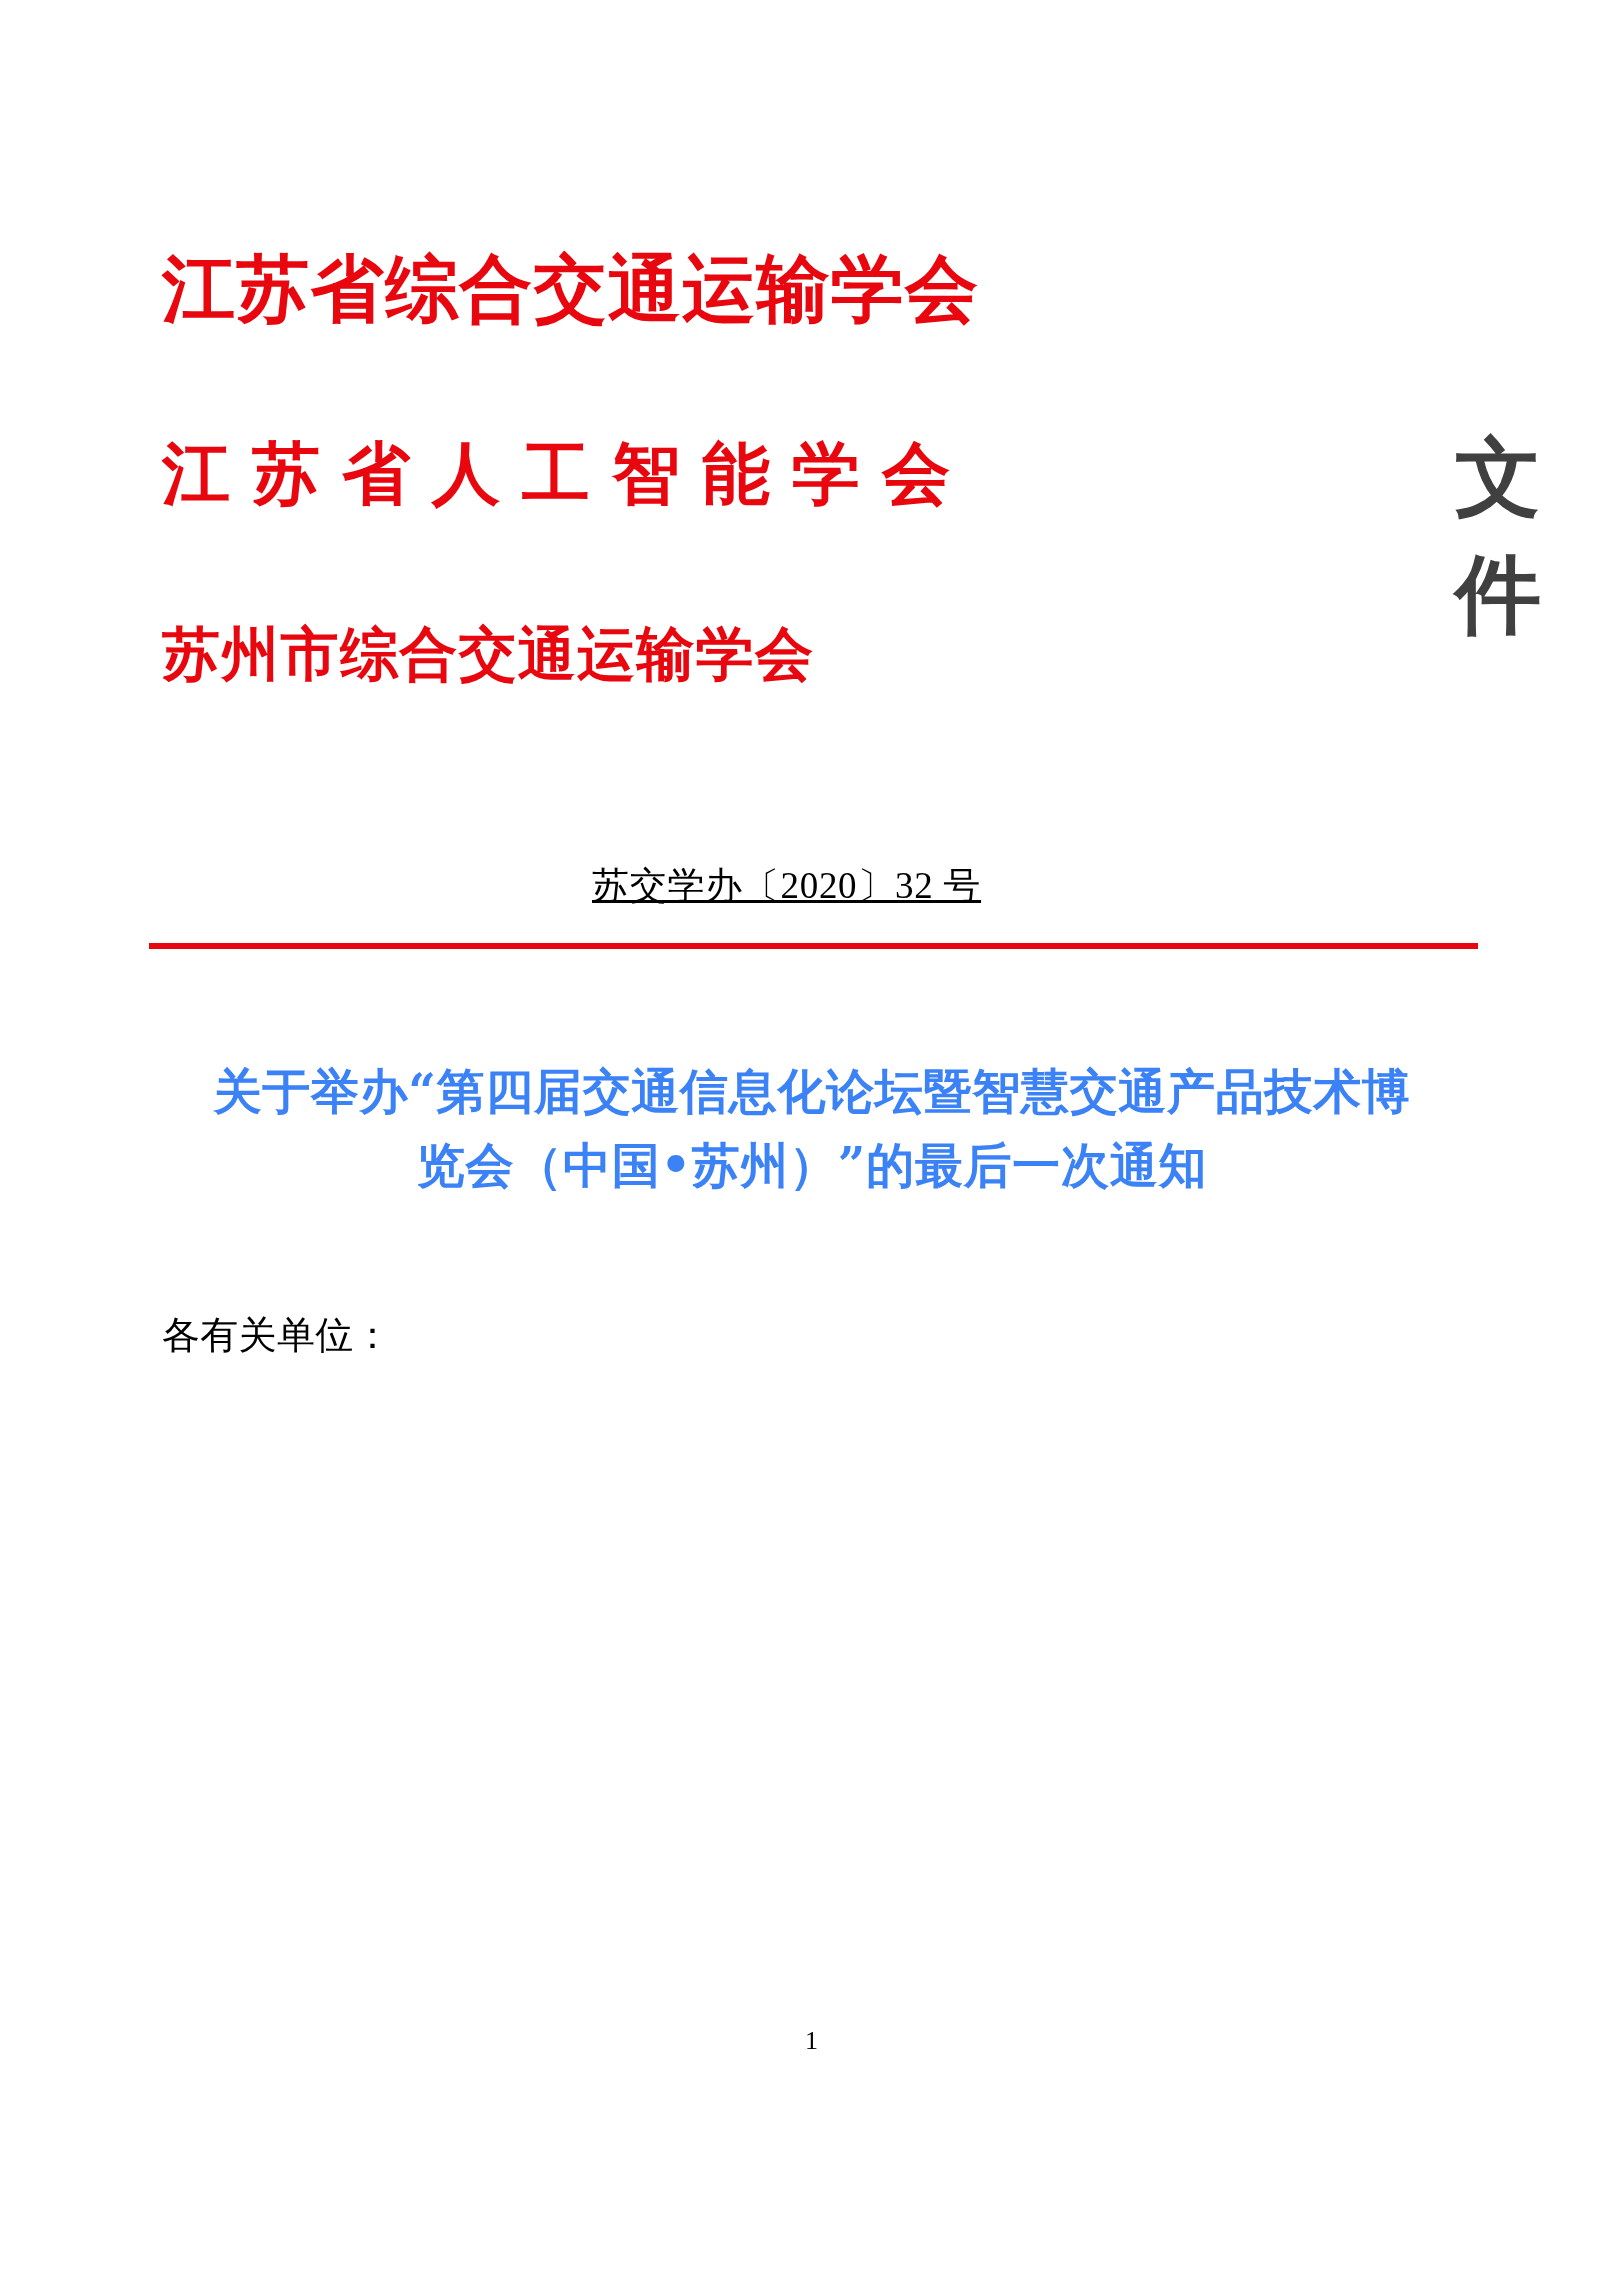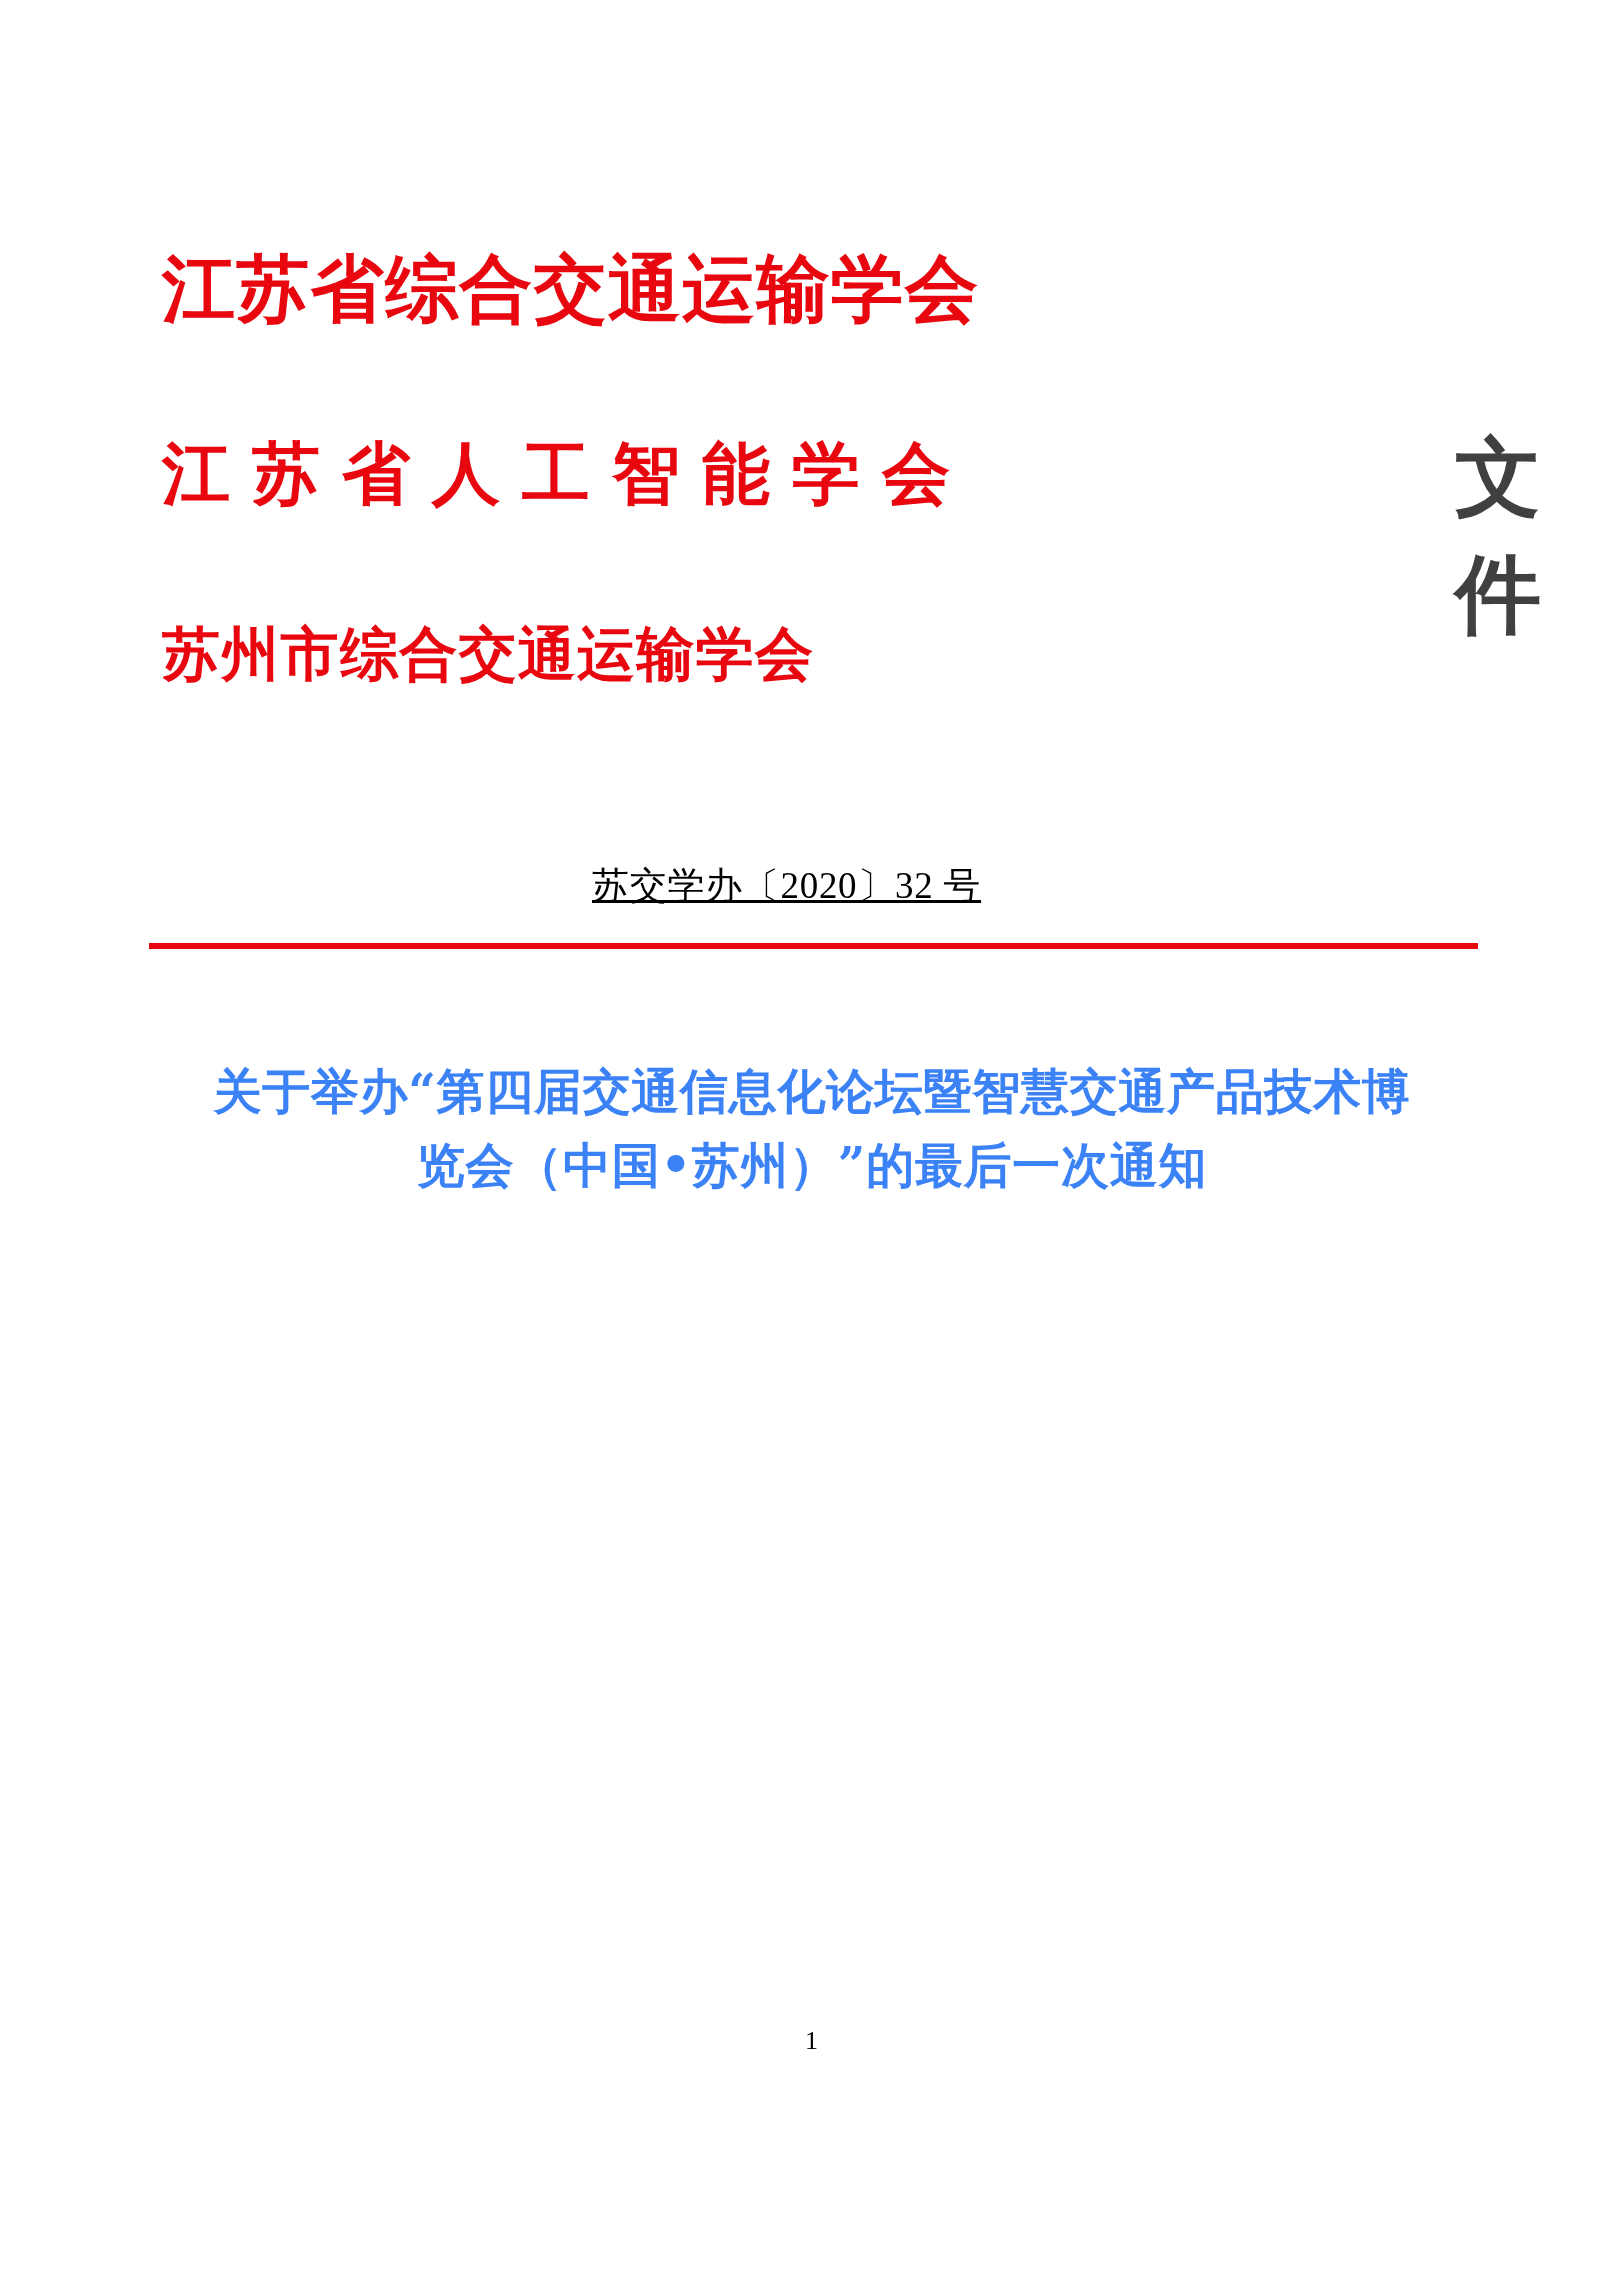"各有关单位：" div.salutation { html: none -> <div>各有关单位：</div> }
